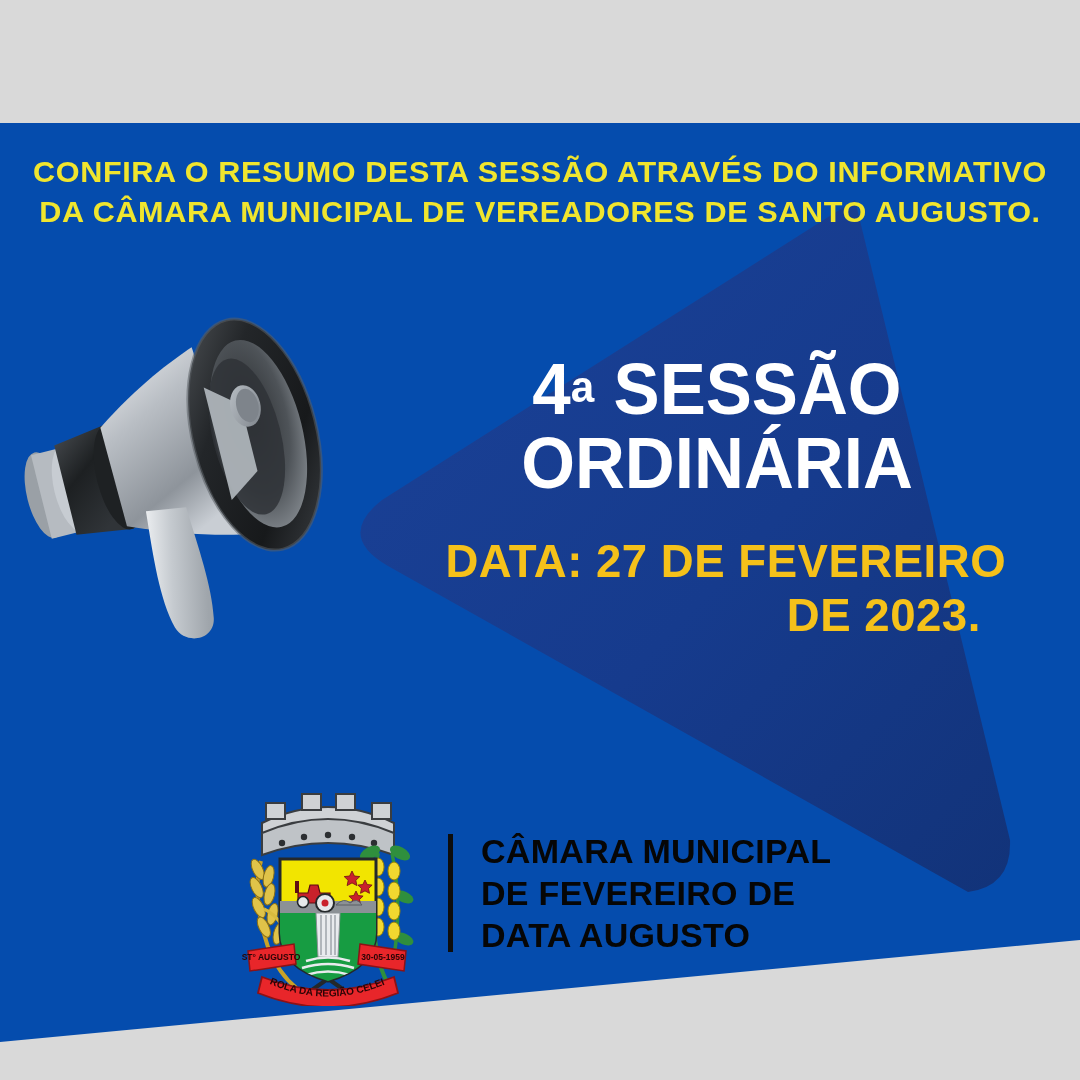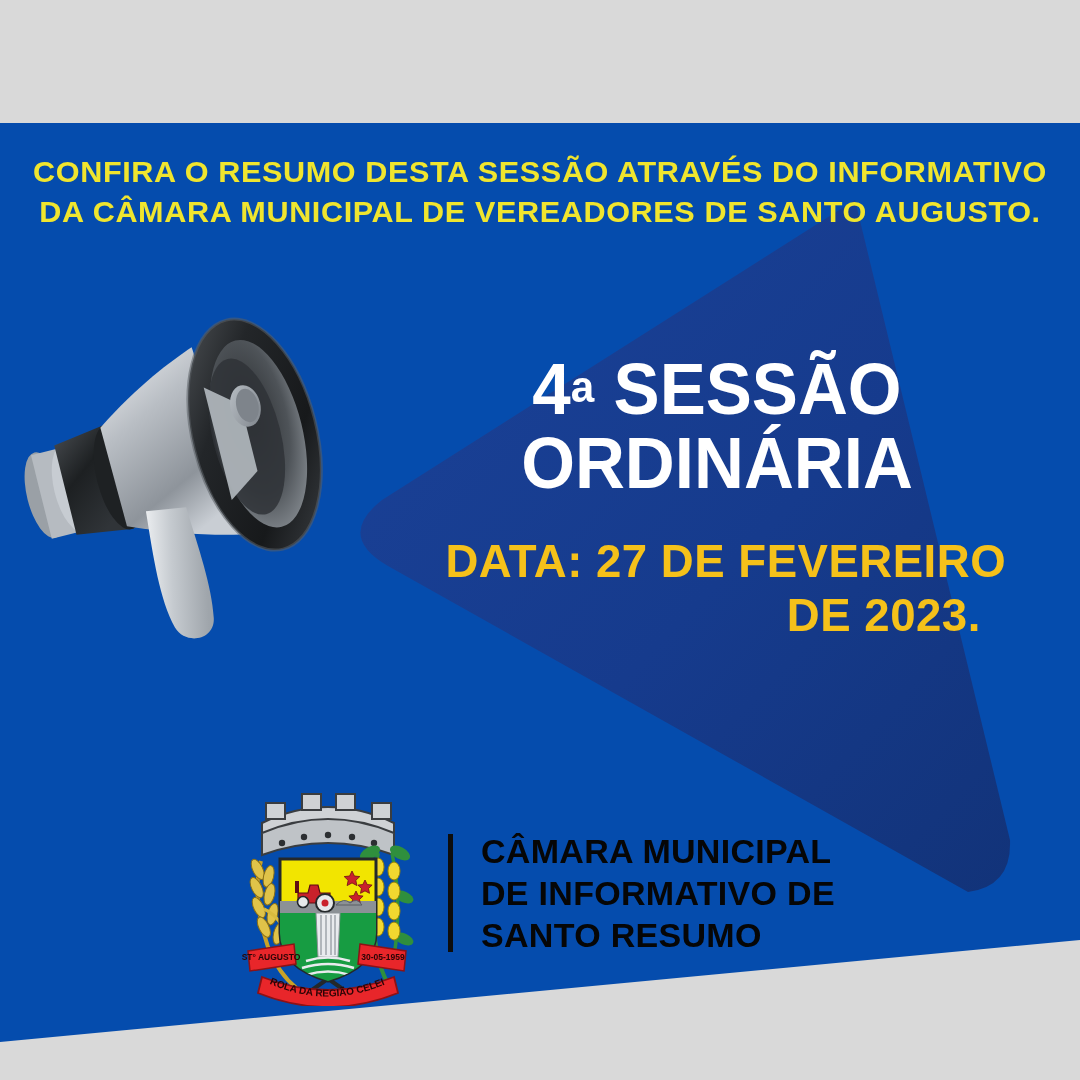"DE INFORMATIVO DE" div { text: INFORMATIVO -> FEVEREIRO }
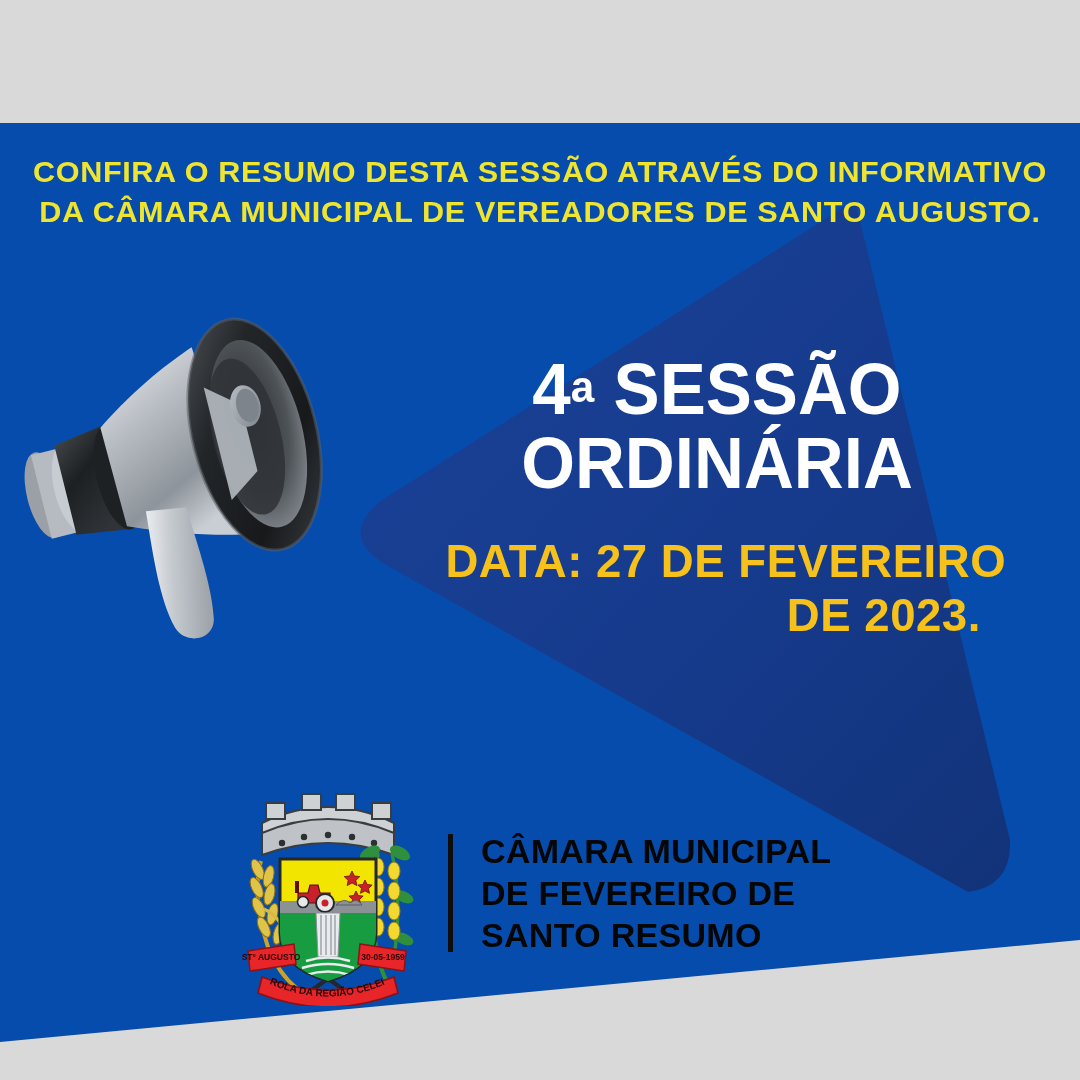"SANTO RESUMO" div { text: SANTO RESUMO -> DATA AUGUSTO }
